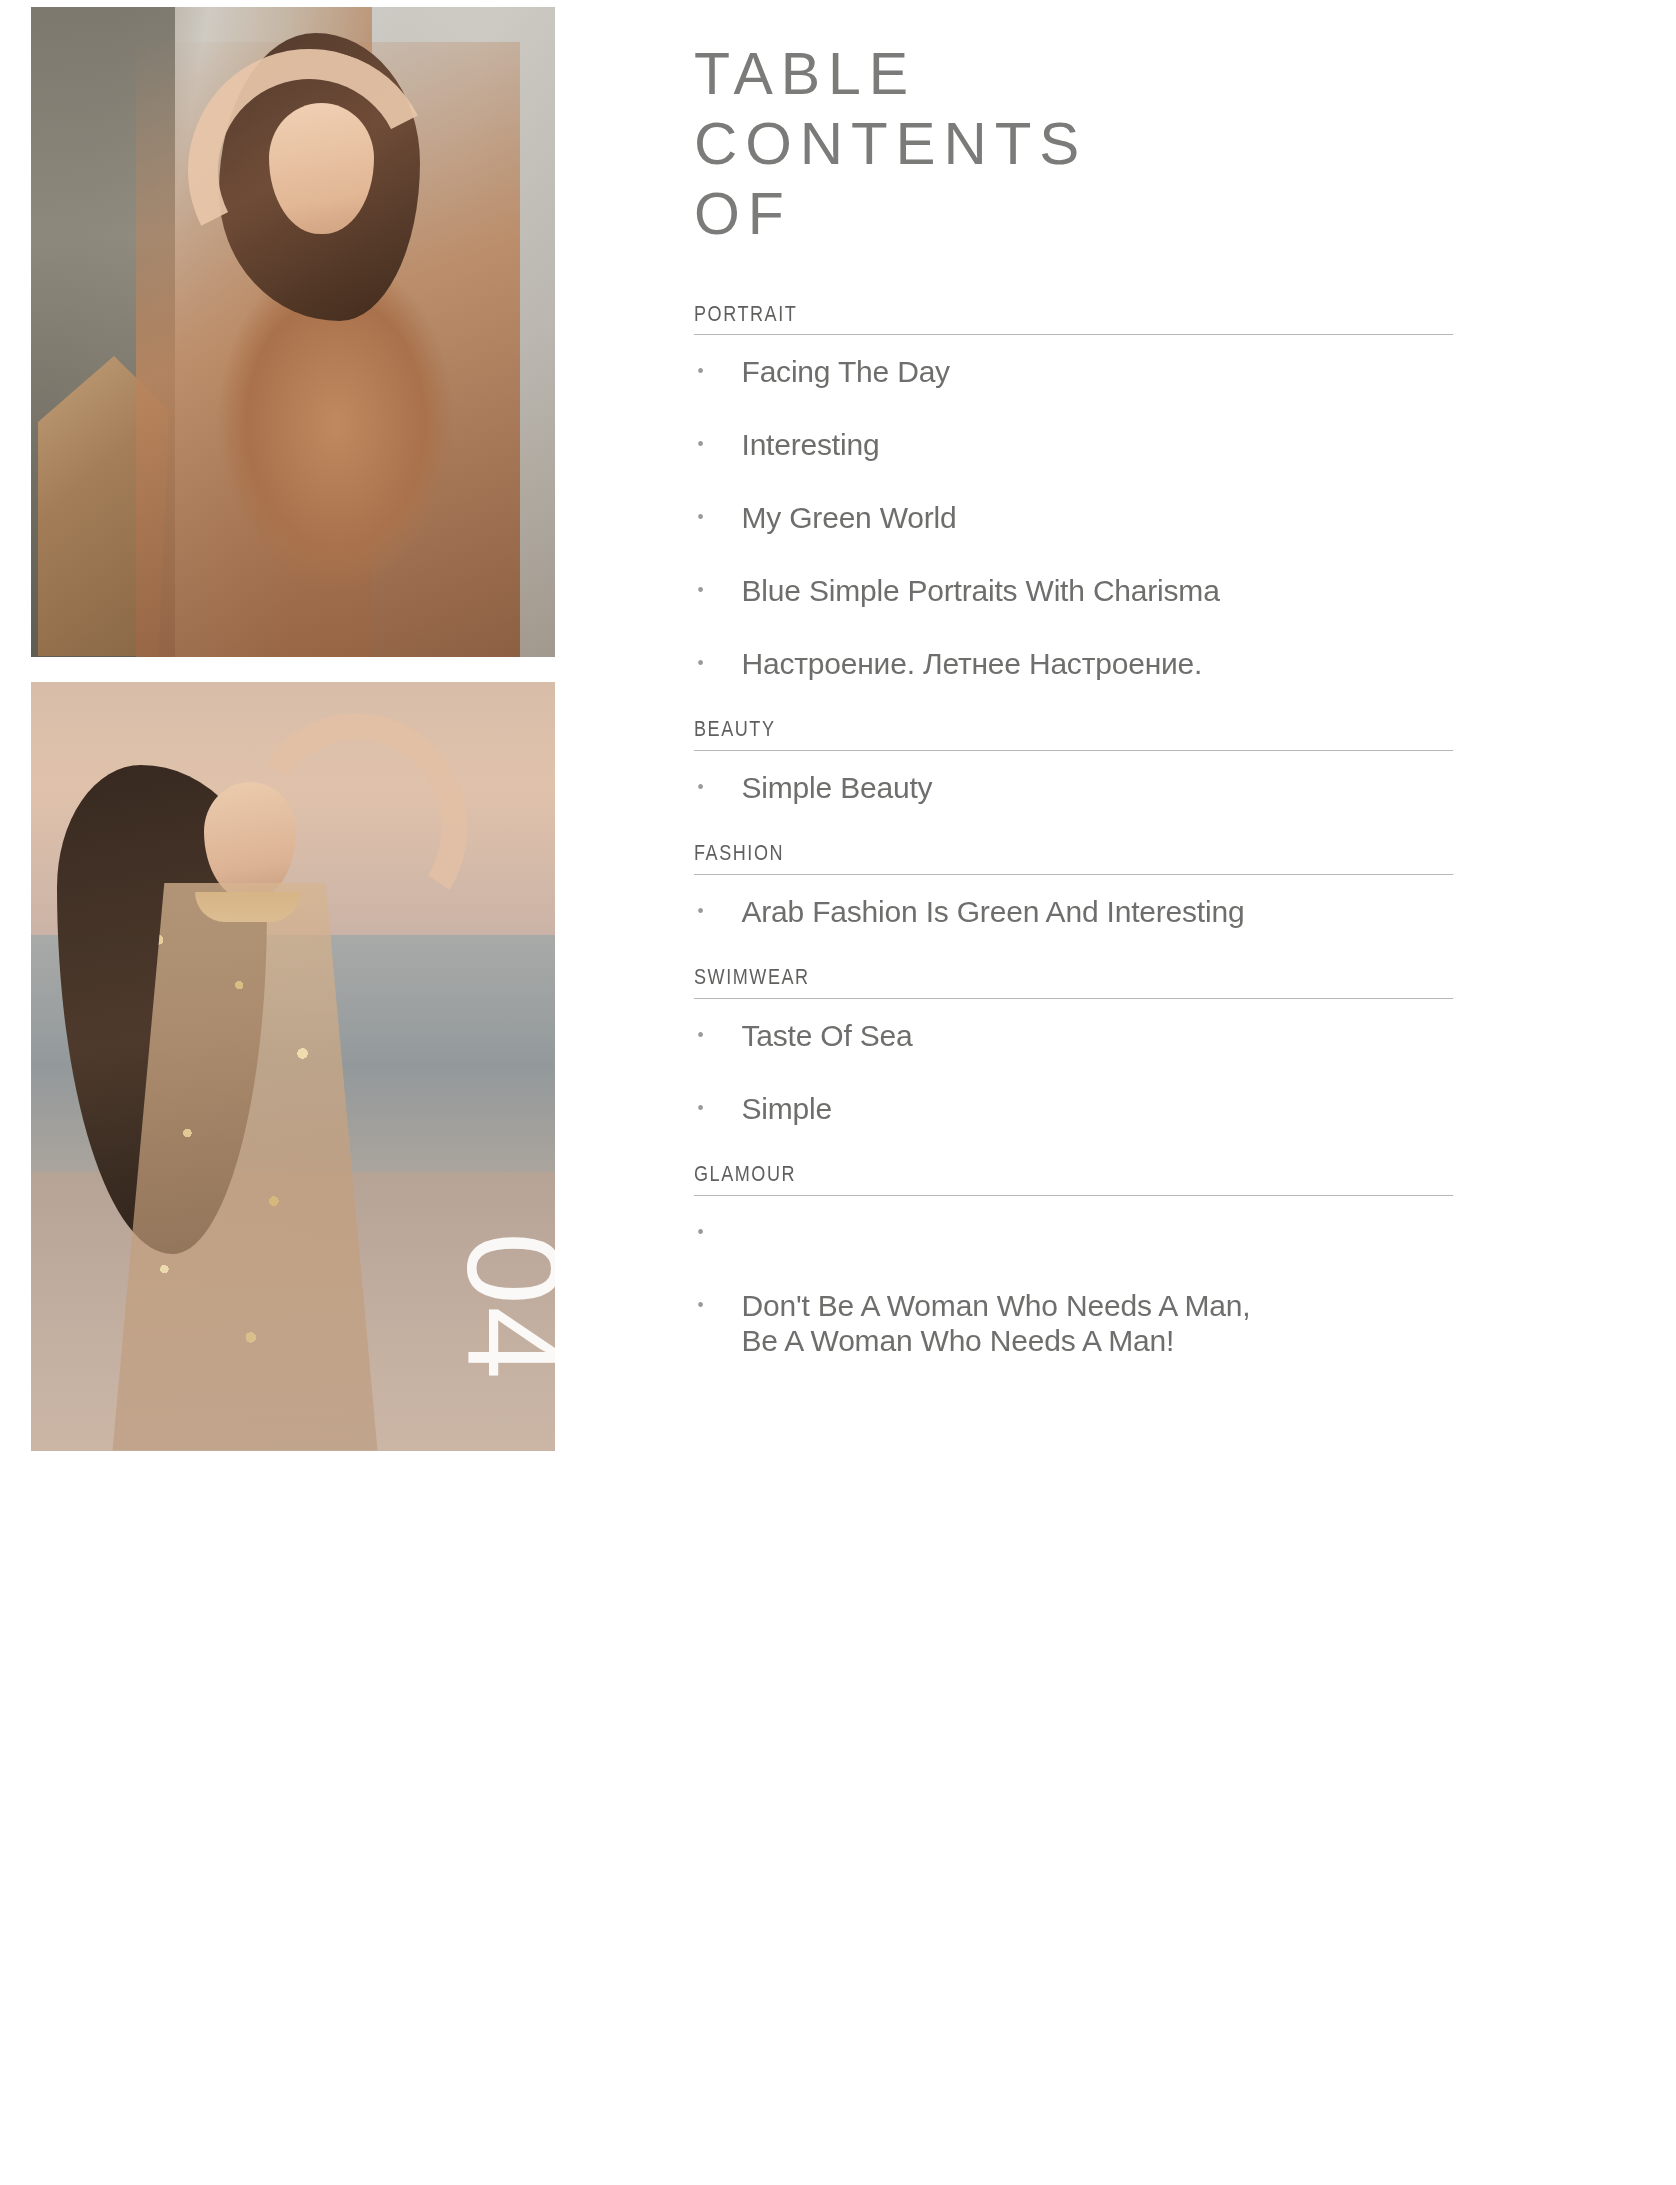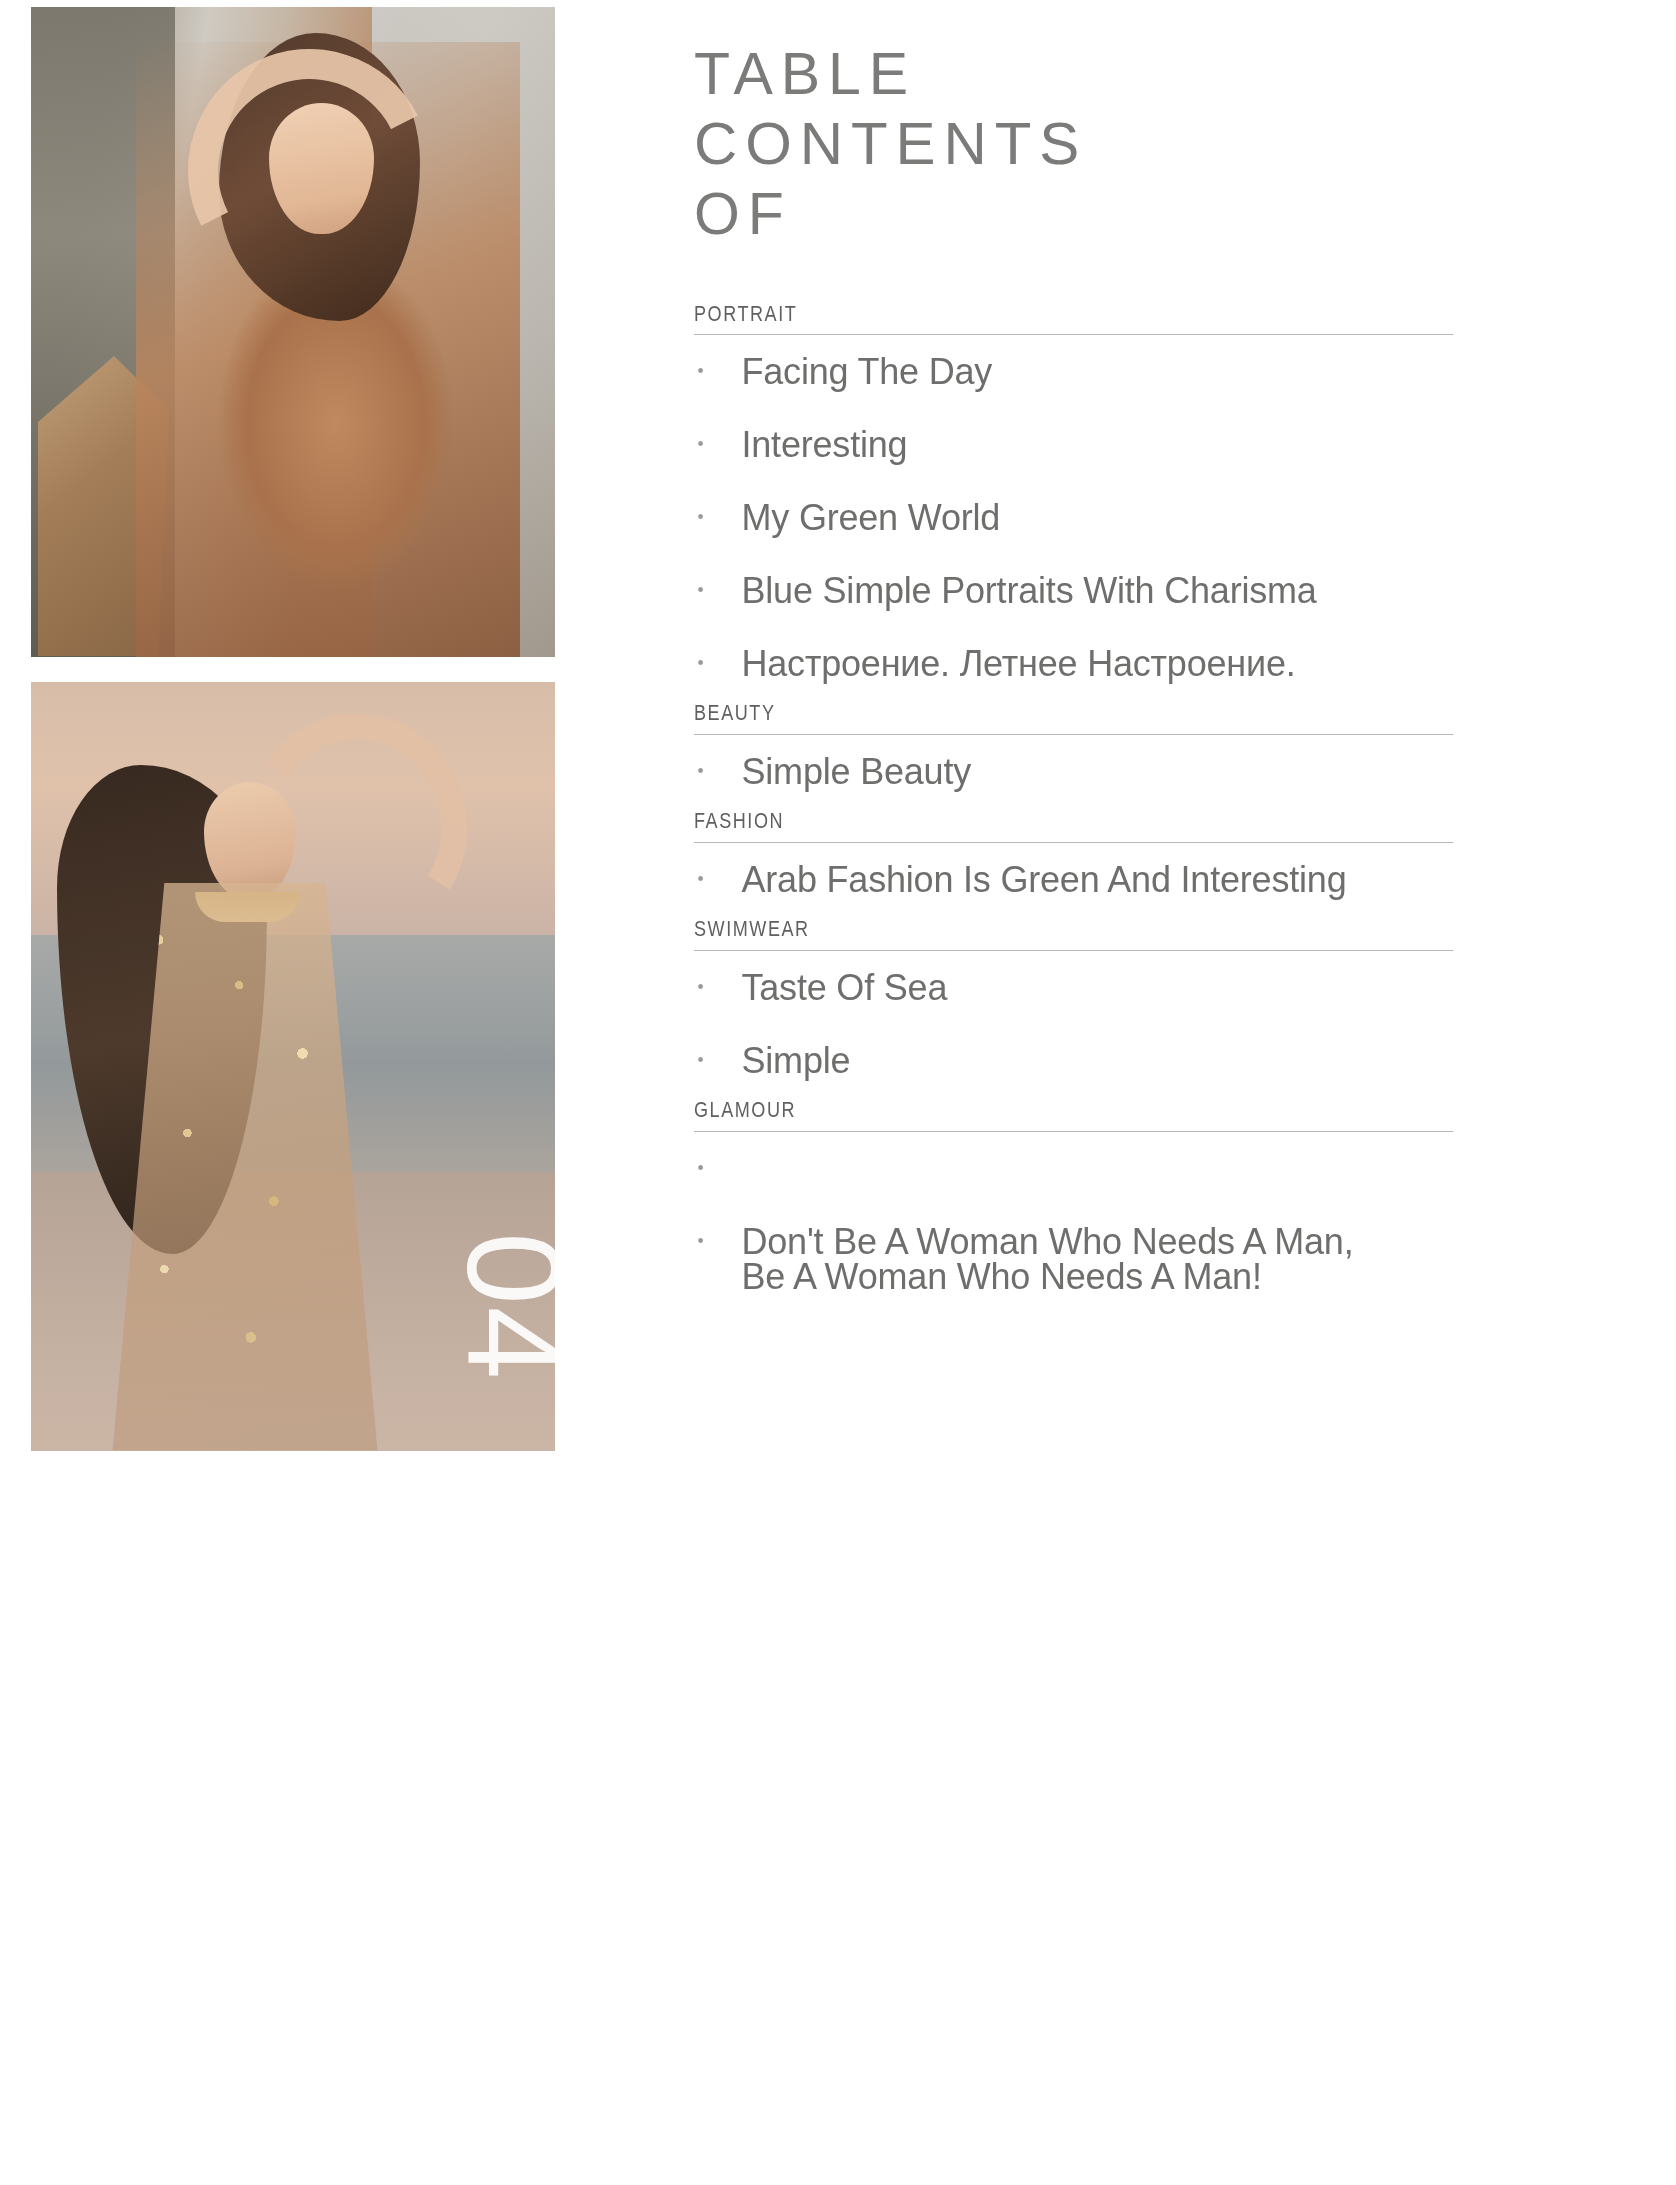"PORTRAIT" .section { margin-top: none -> 16px }
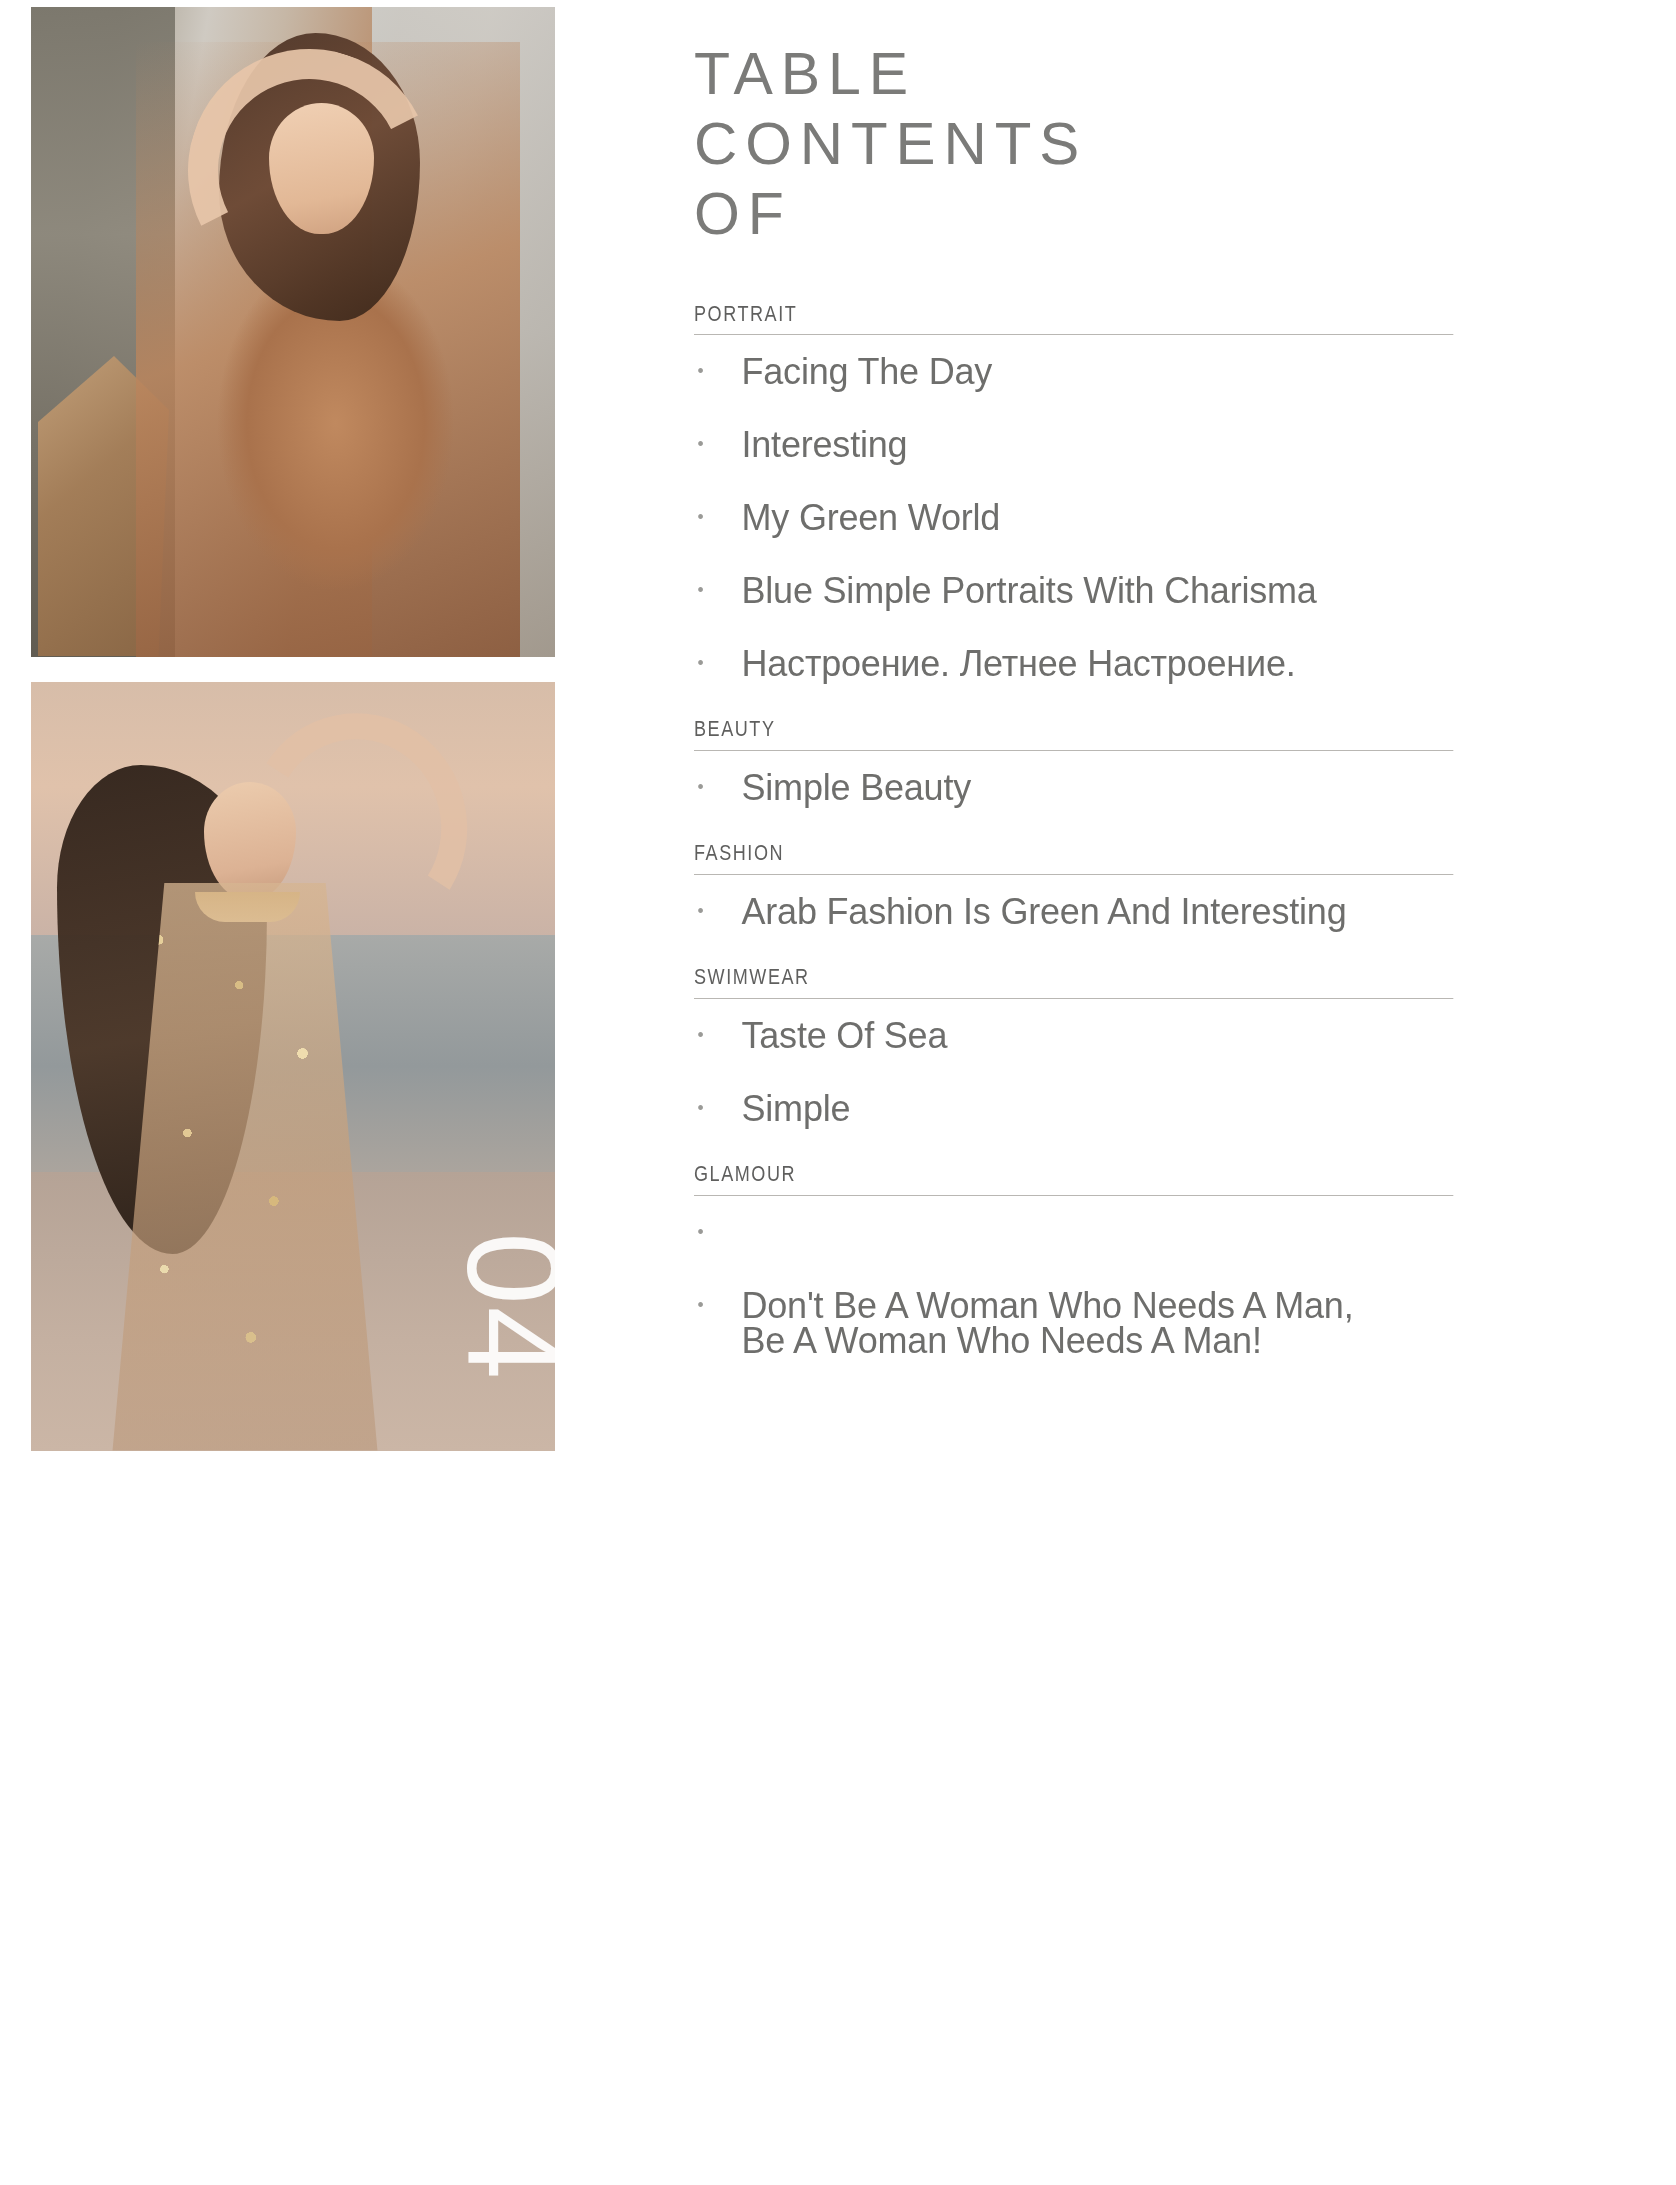"Facing The Day" .entry .entry-text { font-size: 36px -> 30px }
